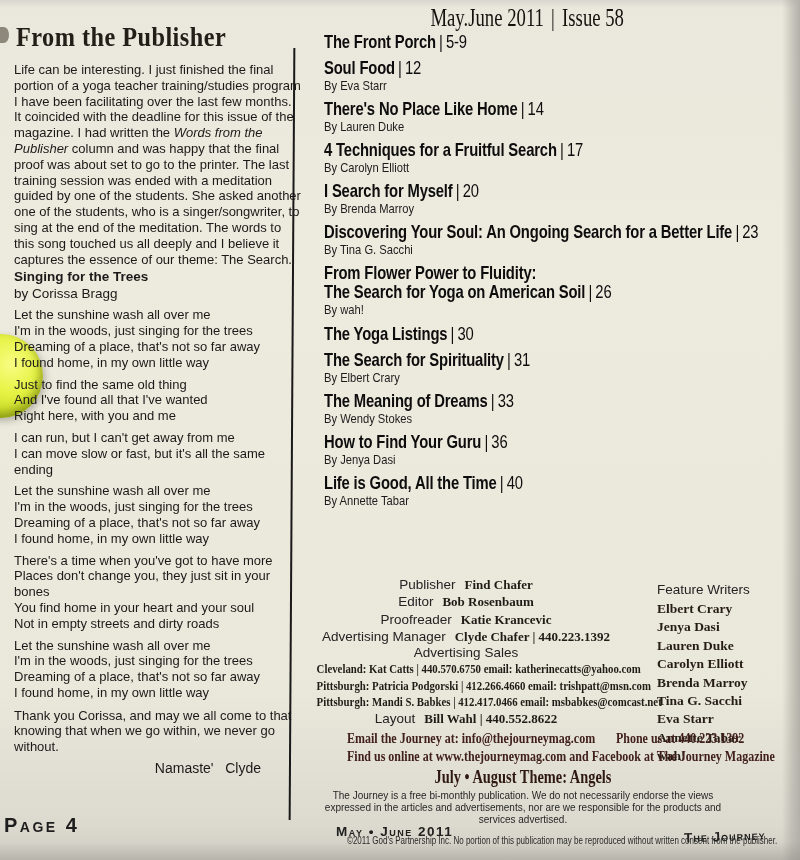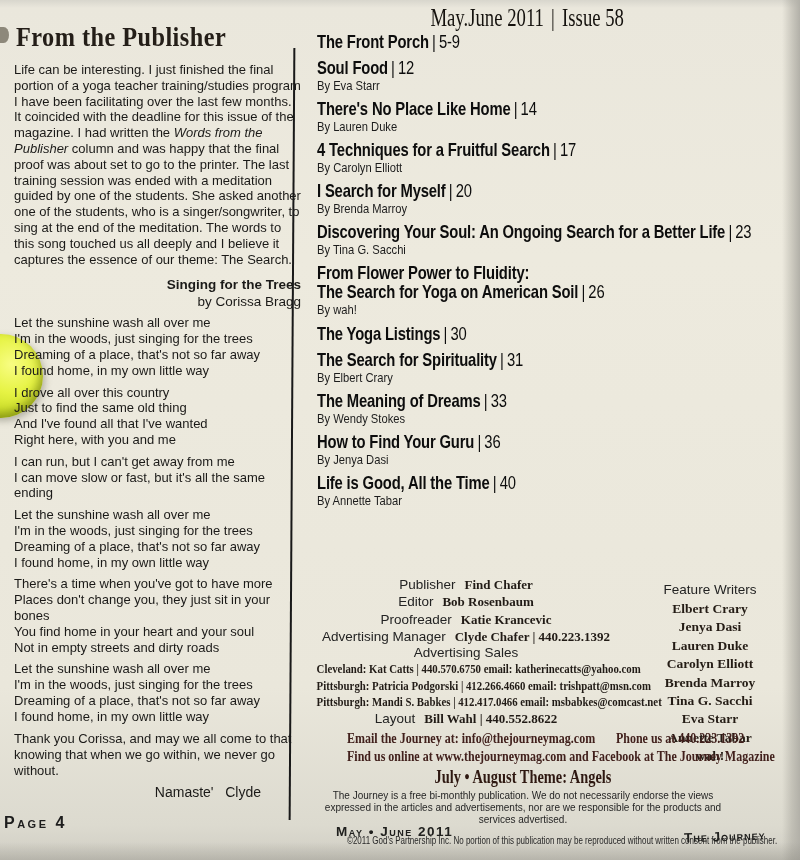"The Front Porch | 5-9" .toc { left: 317px -> 324px }
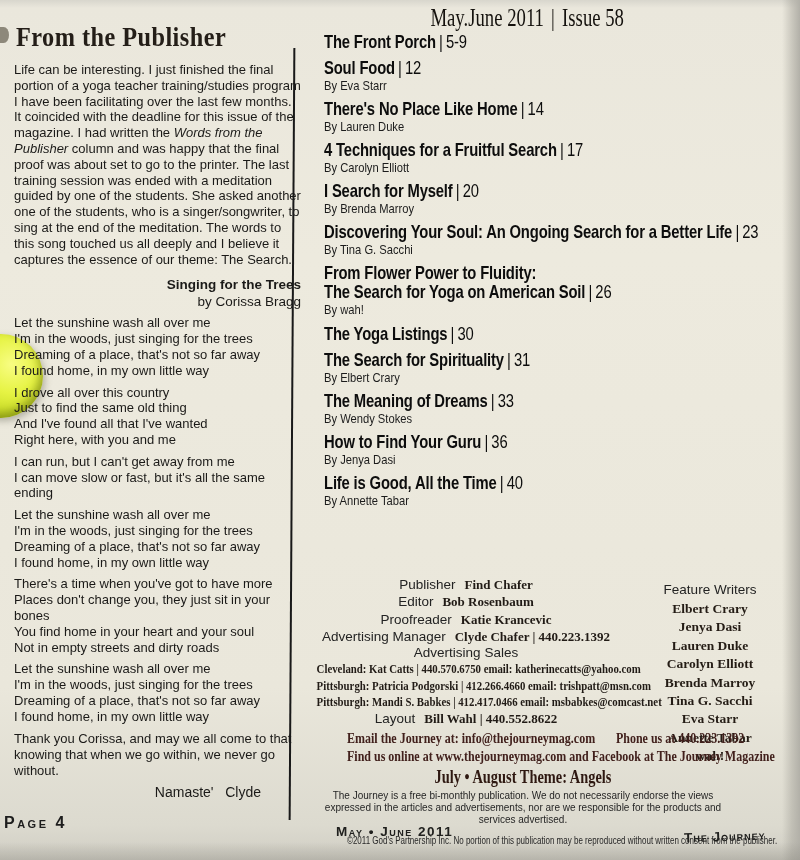"Singing for the Trees" .song-head { margin: 10px 0 5px -> 2px 0 5px; text-align: right -> left }
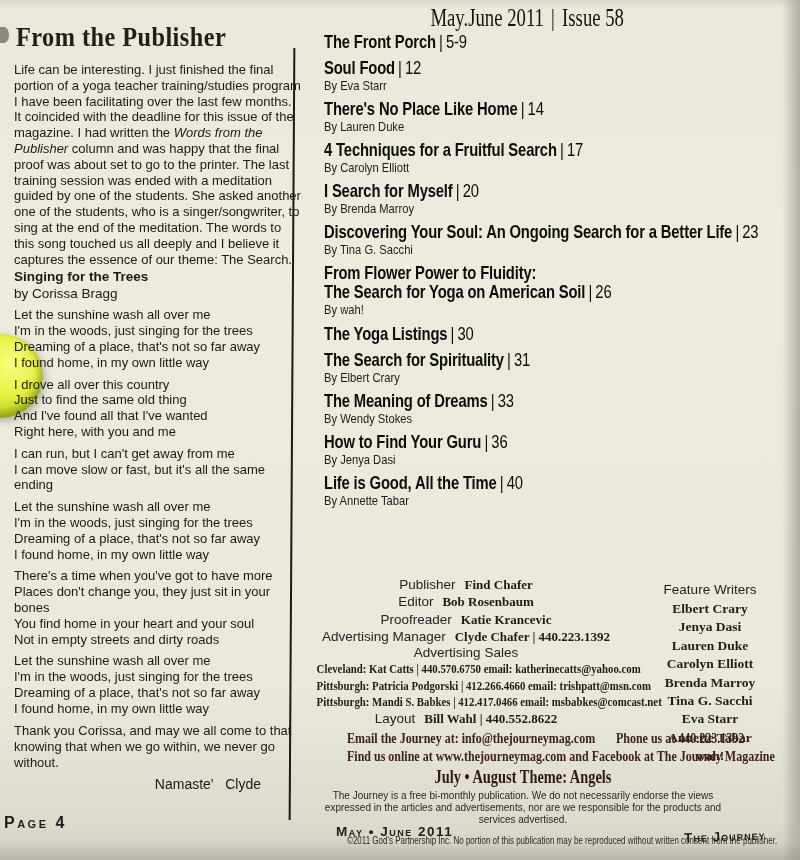"I drove all over this" div { html: <div>I drove all over this country</div> -> none }
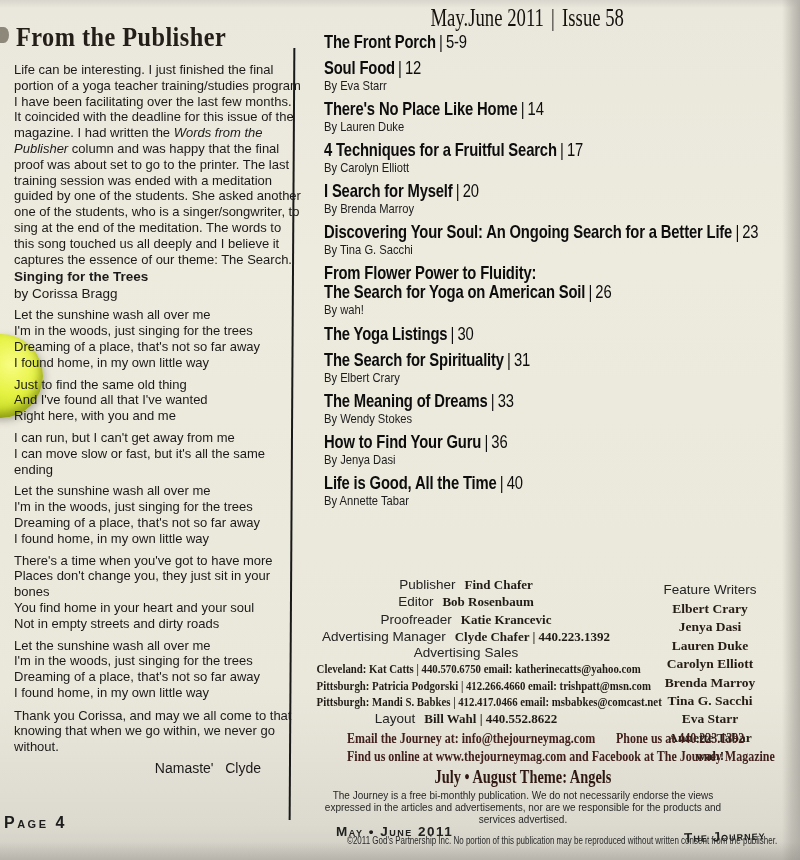"Feature Writers" .writers { left: 642px -> 657px; text-align: center -> left }
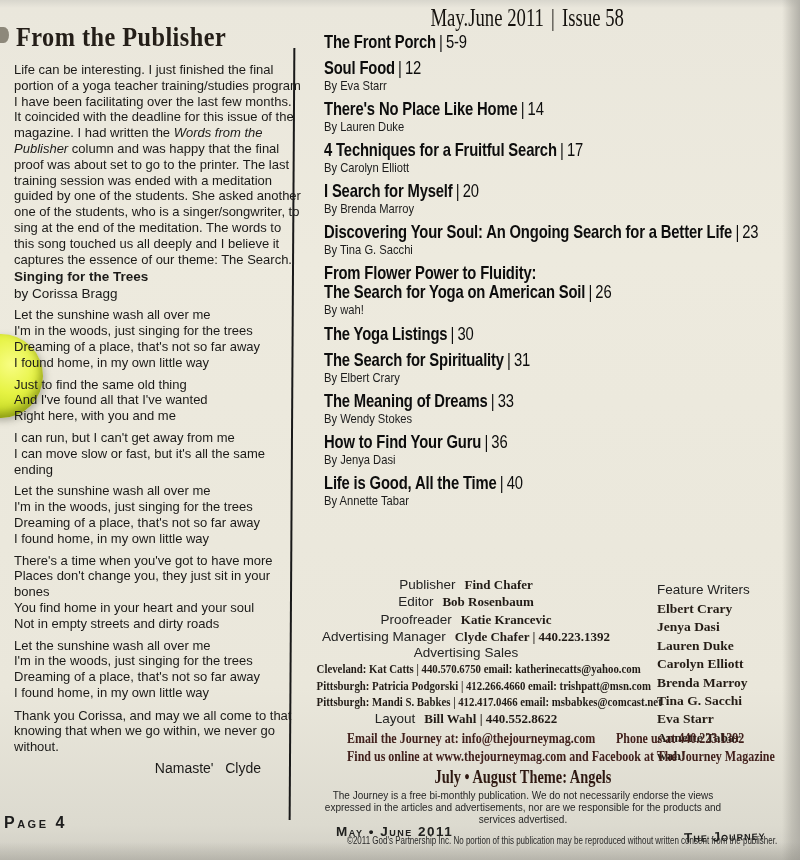"Page 4" .page-num { font-size: 16px -> 20px }
